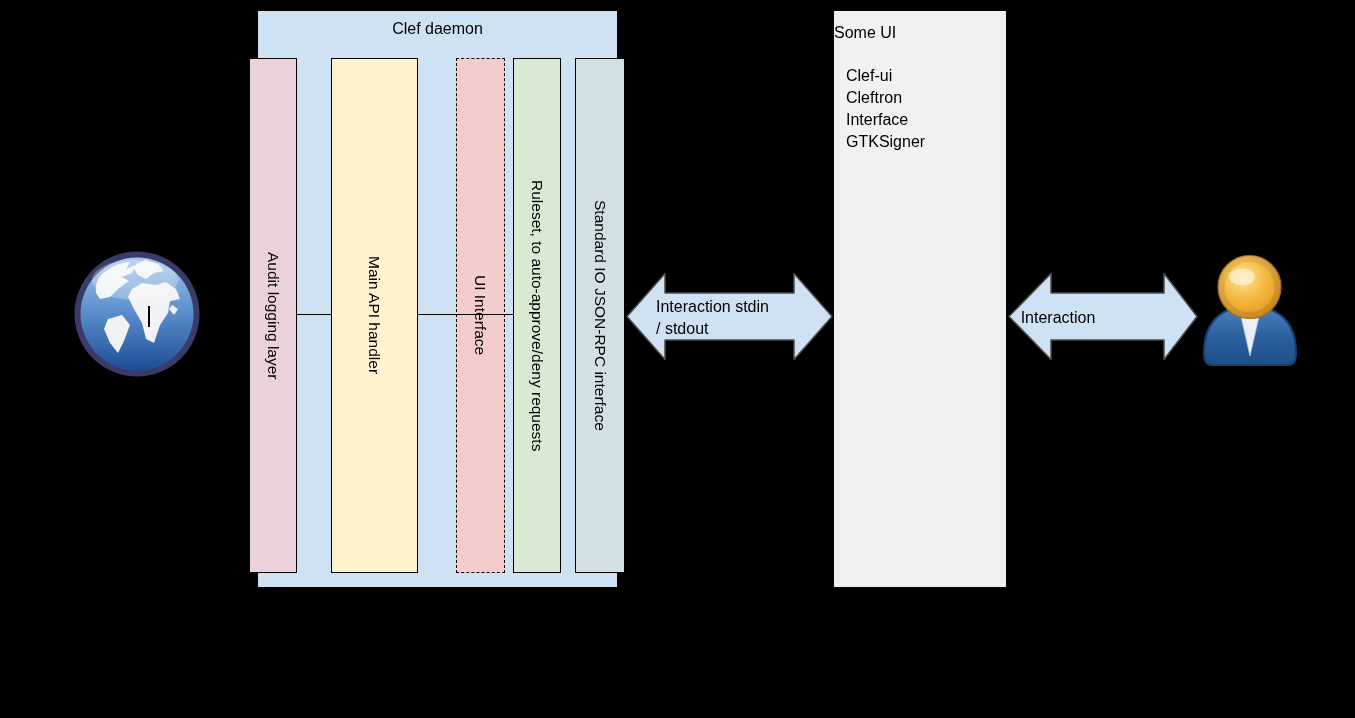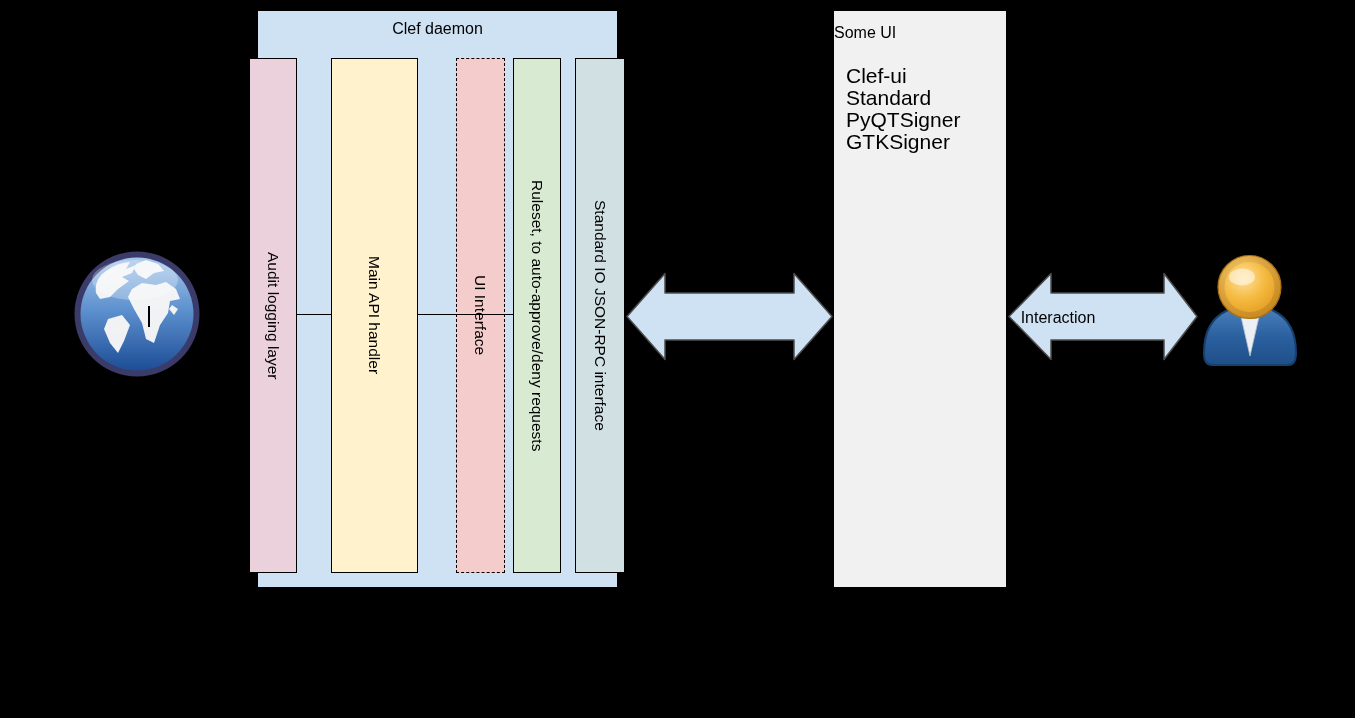"Clef-ui" .someui-list { font-size: 21px -> 16px }
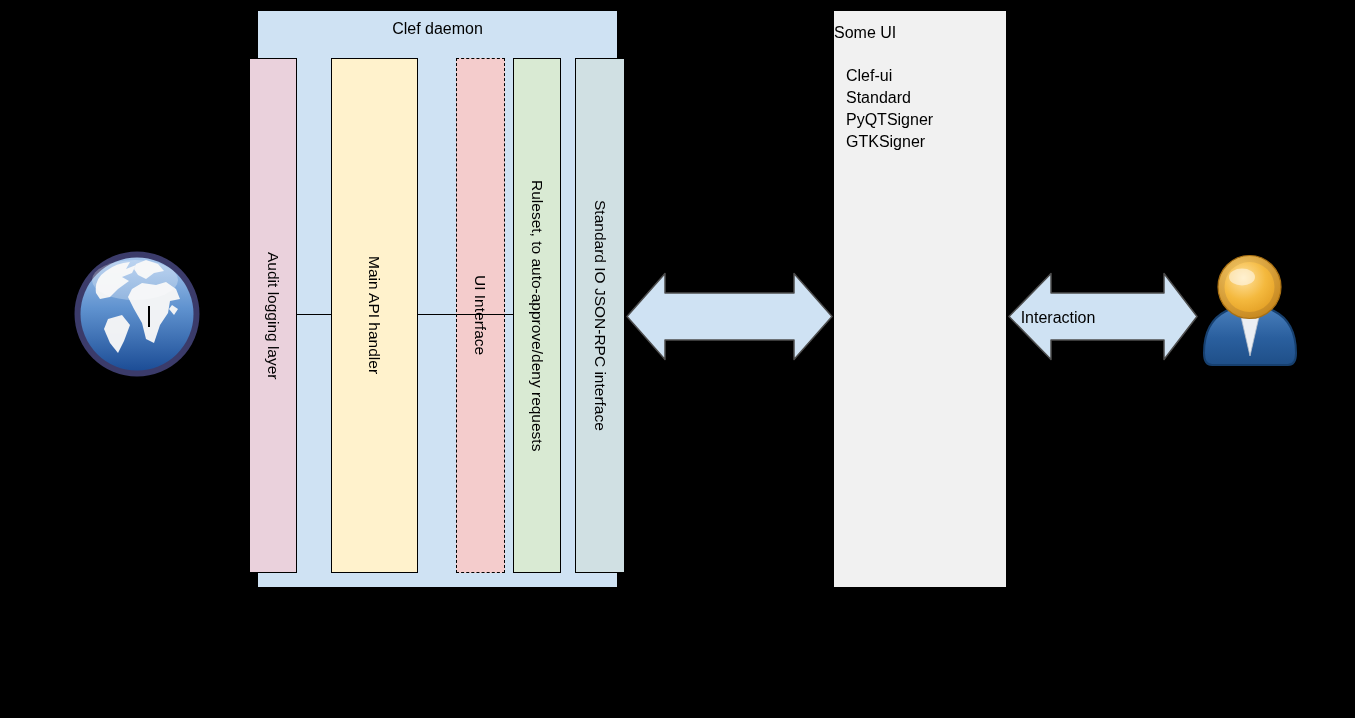"Standard" div { text: Standard -> Cleftron }
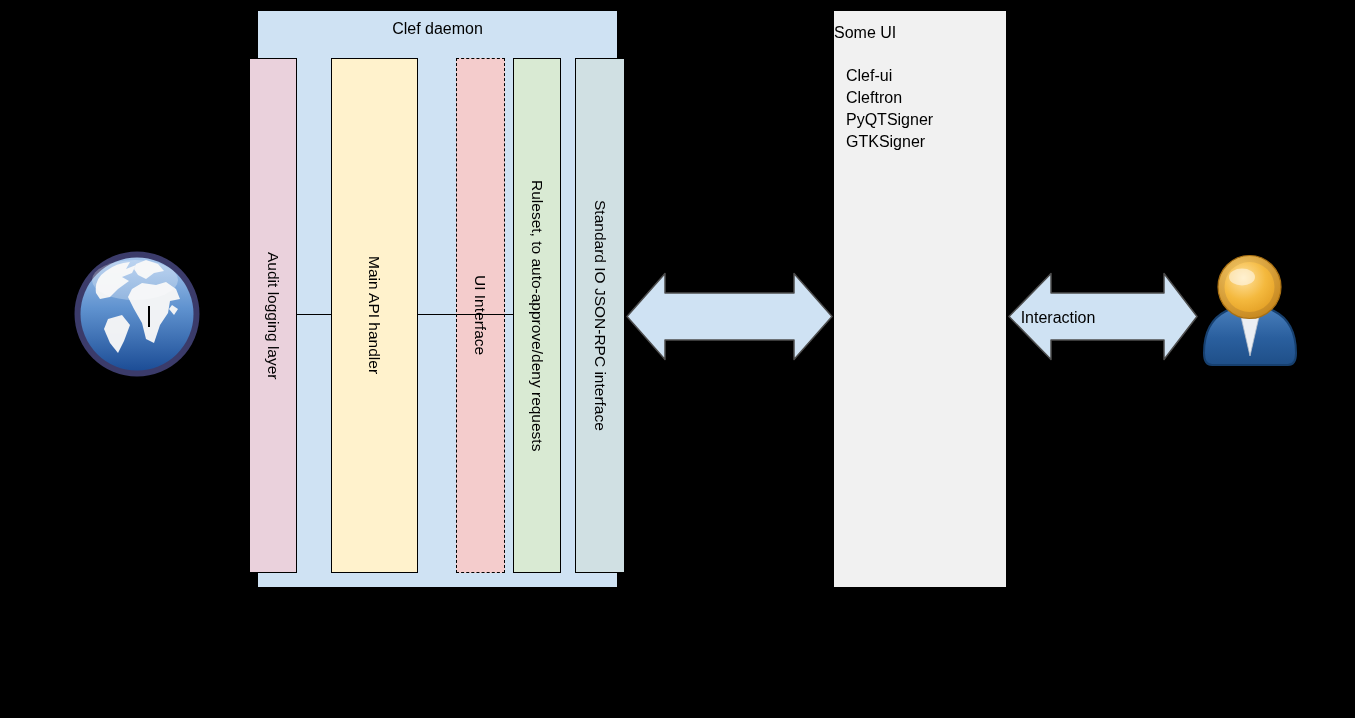"PyQTSigner" div { text: PyQTSigner -> Interface }
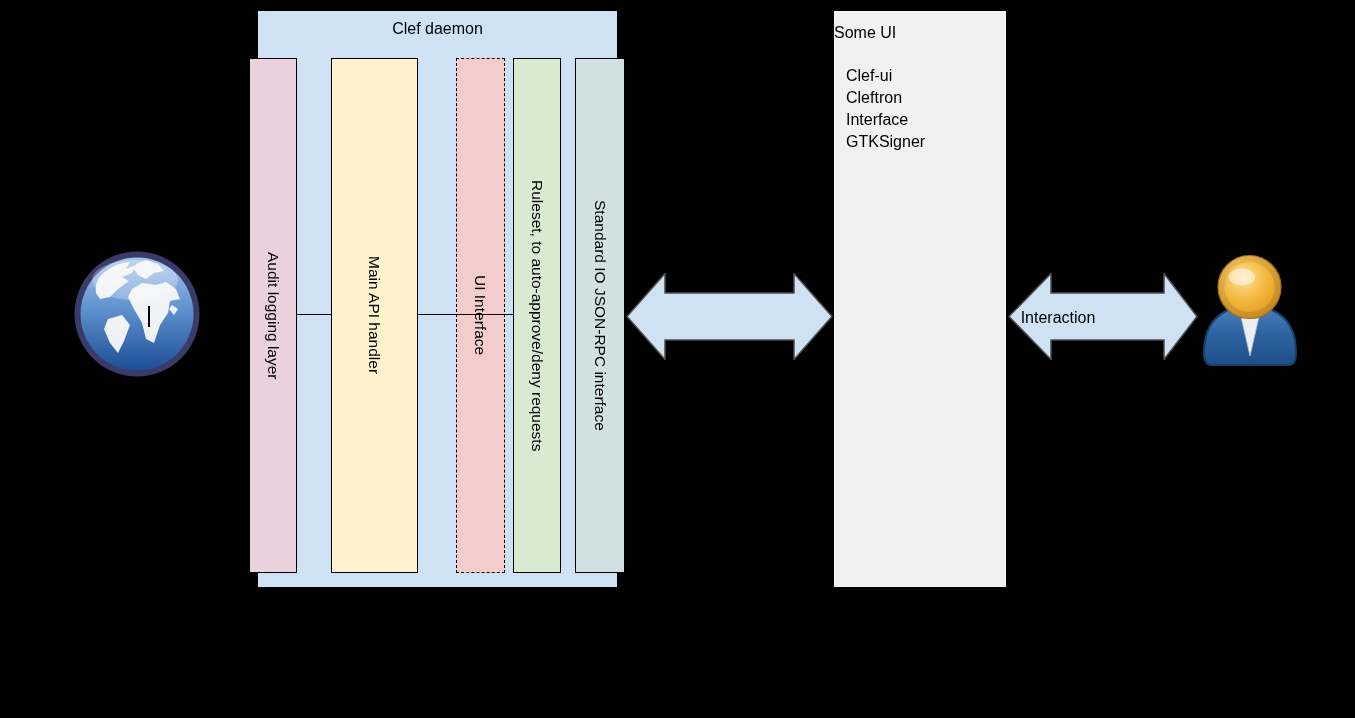"Interaction stdin" div.arrow-label { html: none -> <div> <div>Interaction stdin</div> <div>/ stdout</div> </div> }
